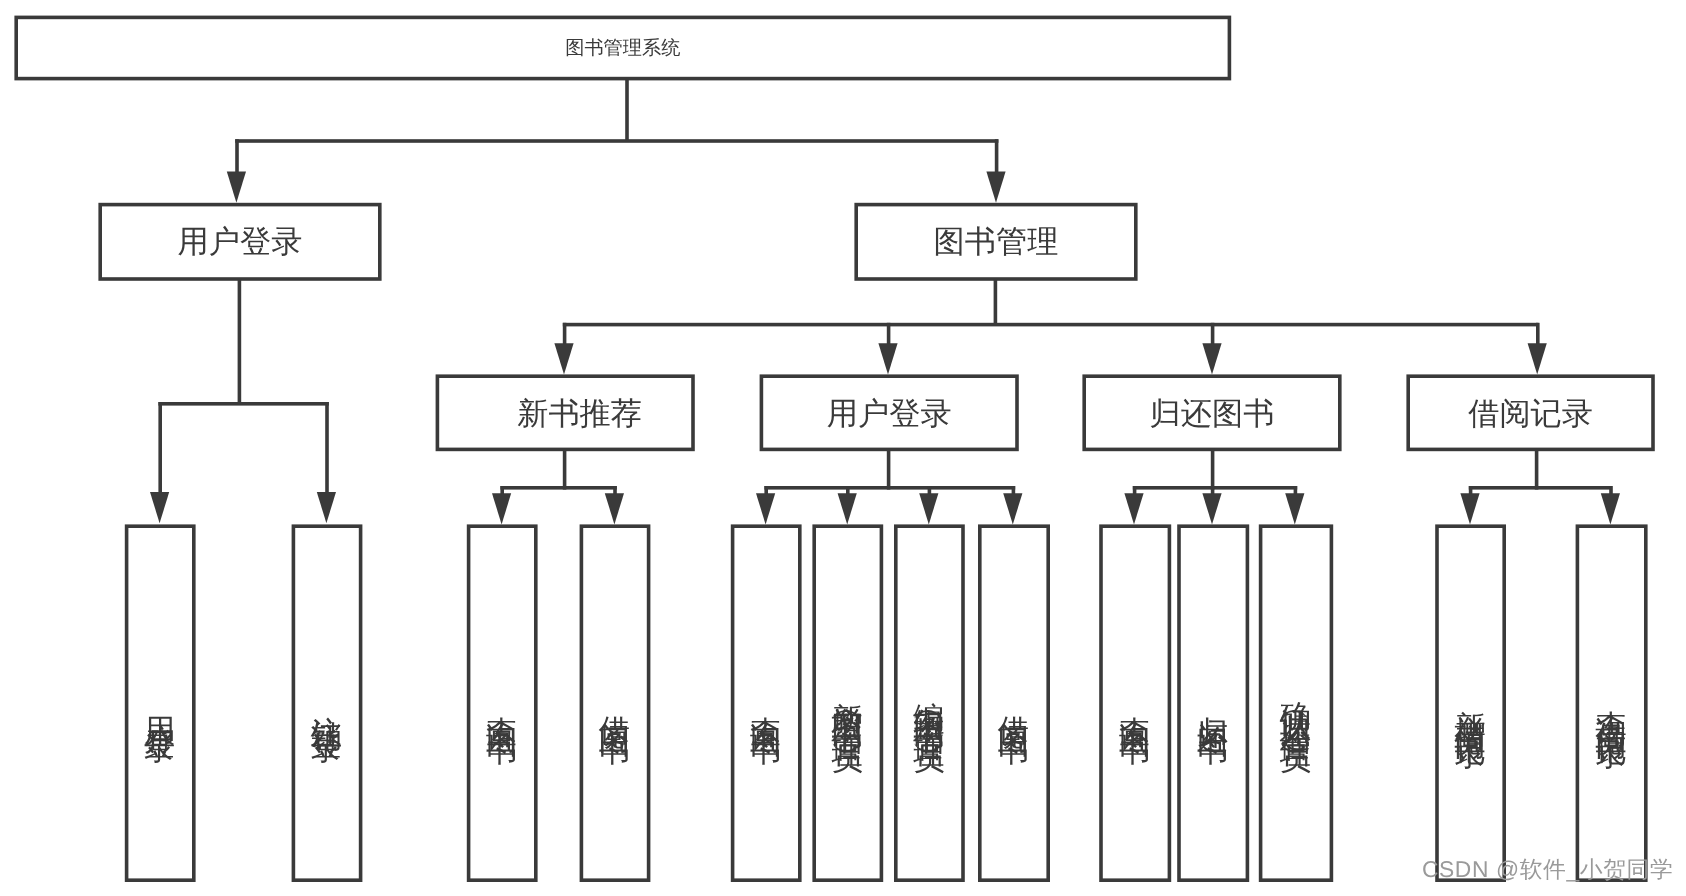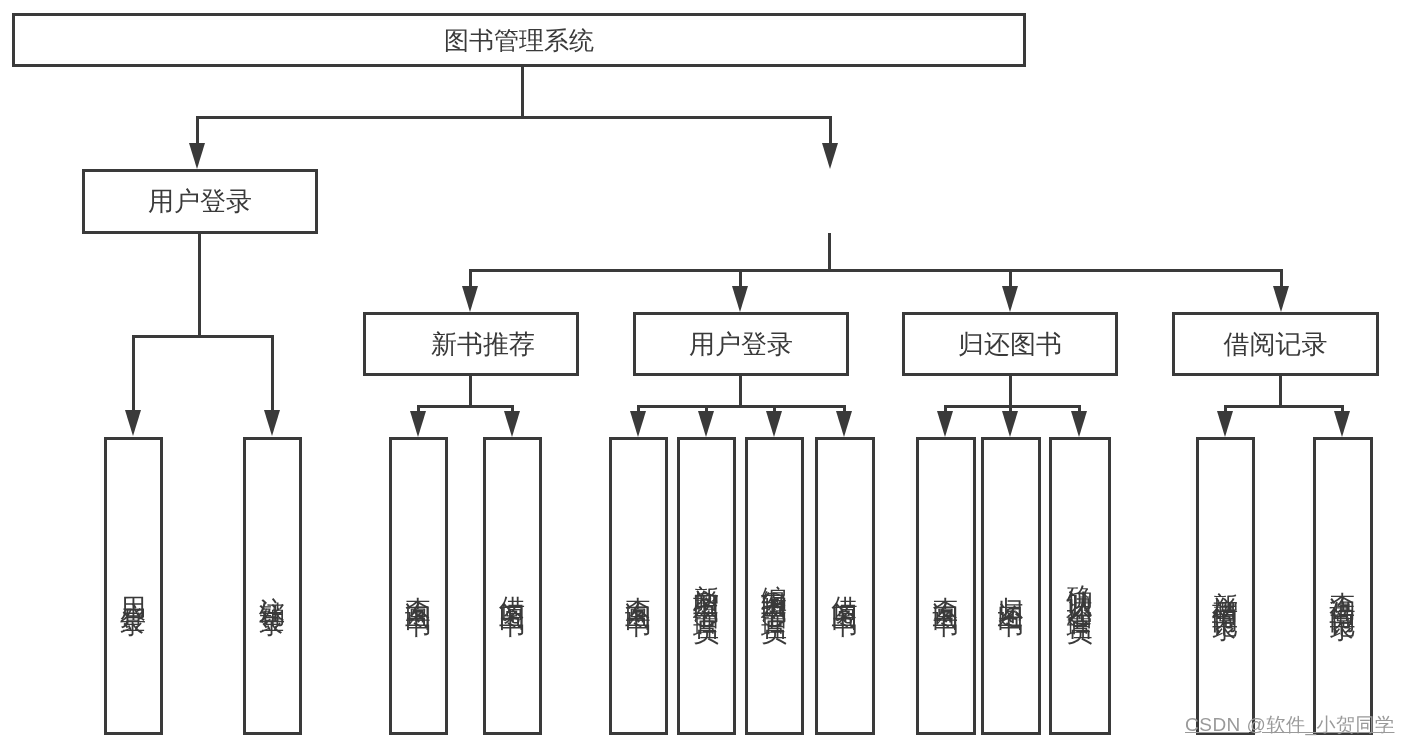"图书管理系统" #box-root { font-size: 25px -> 16px }
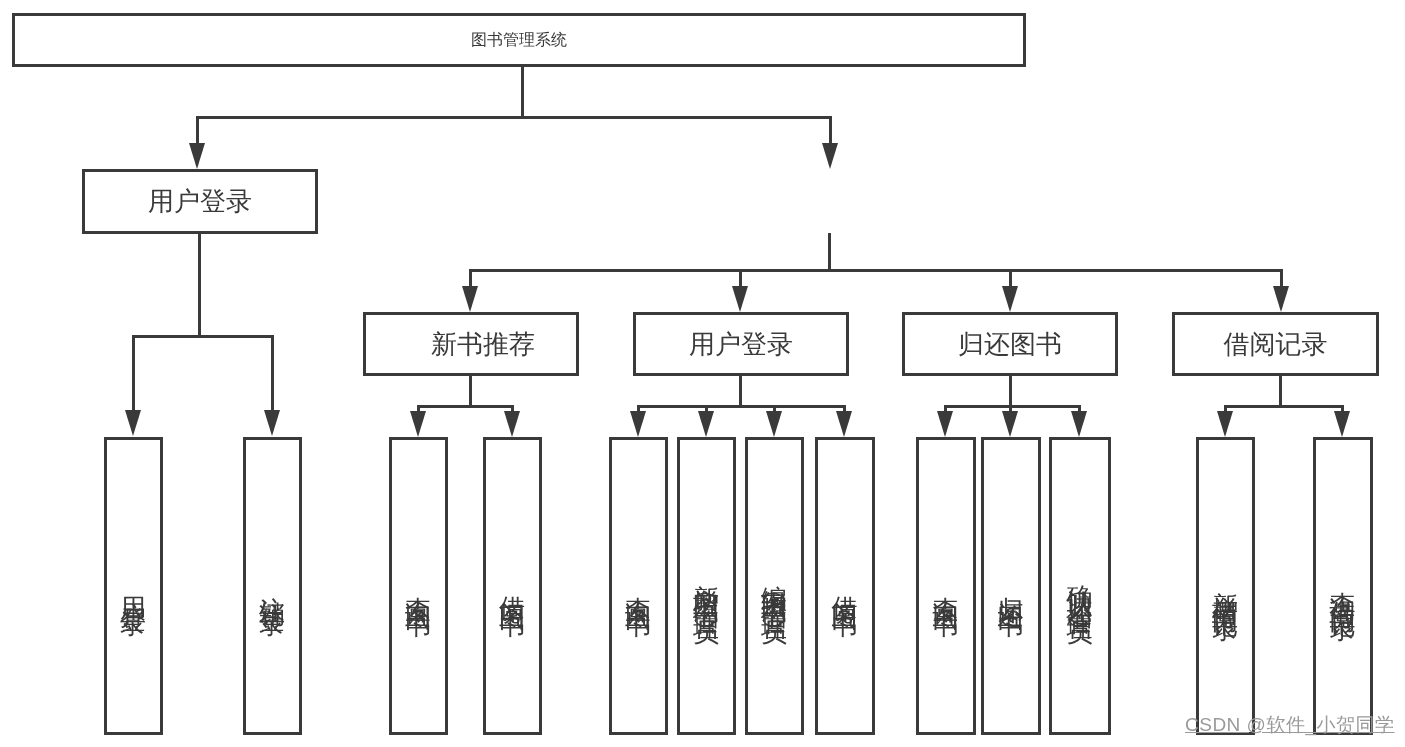"图书管理" div.node { html: none -> <div>图书管理</div> }
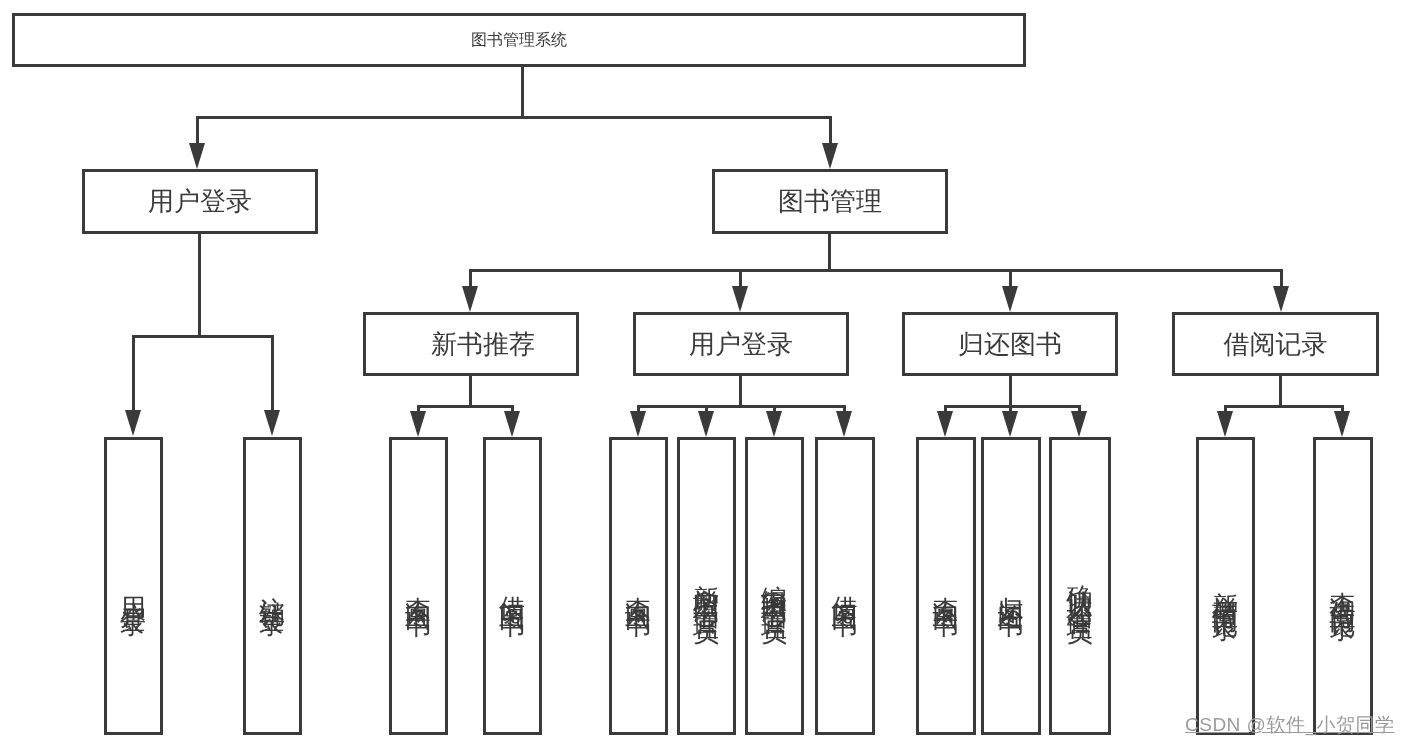"CSDN @软件_小贺同学" #watermark { text-decoration: underline -> none }
